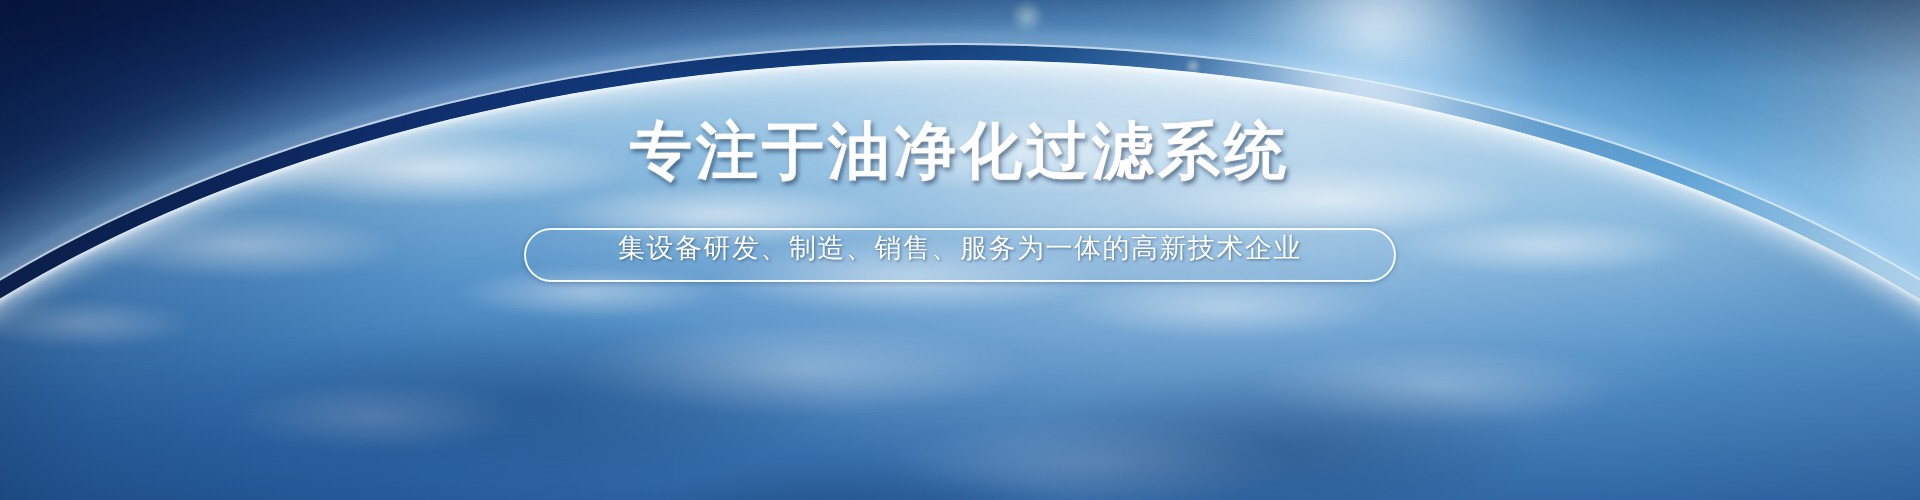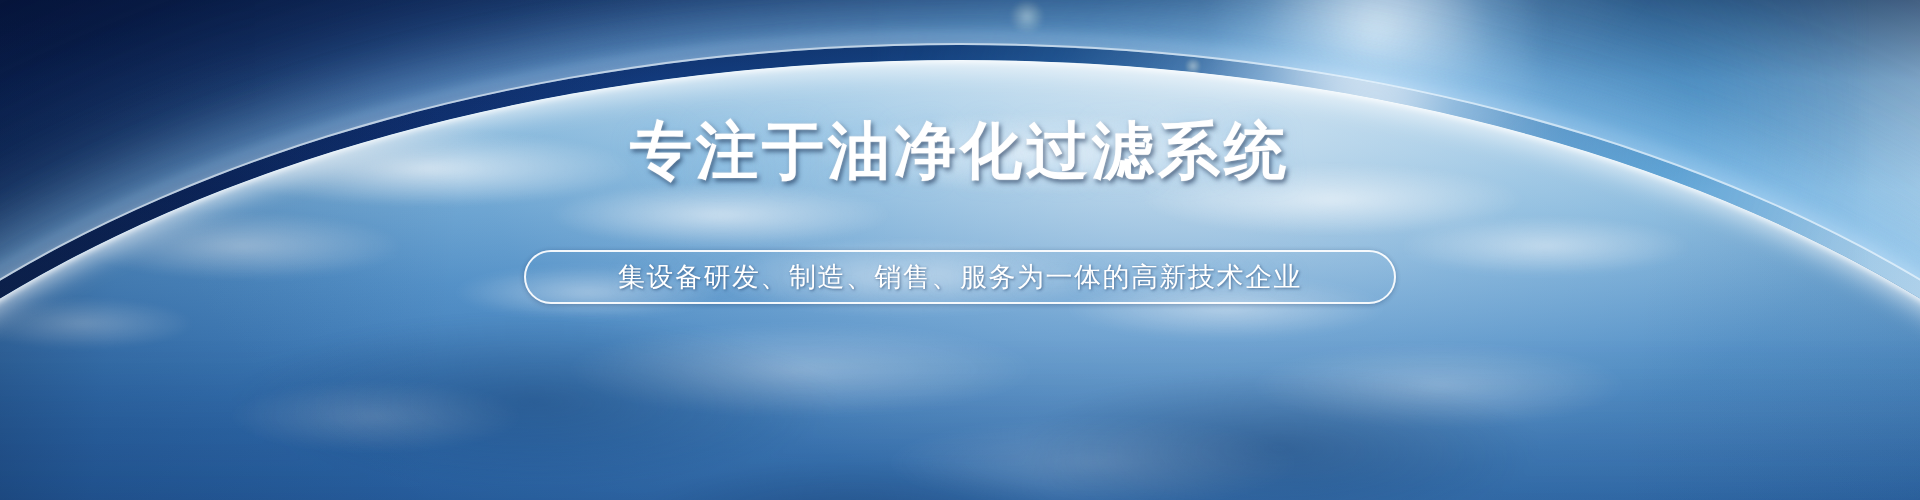"集设备研发、制造、销售、服务为一体的高新技术企业" .subtitle-pill { align-items: center -> none; top: 250px -> 228px }
